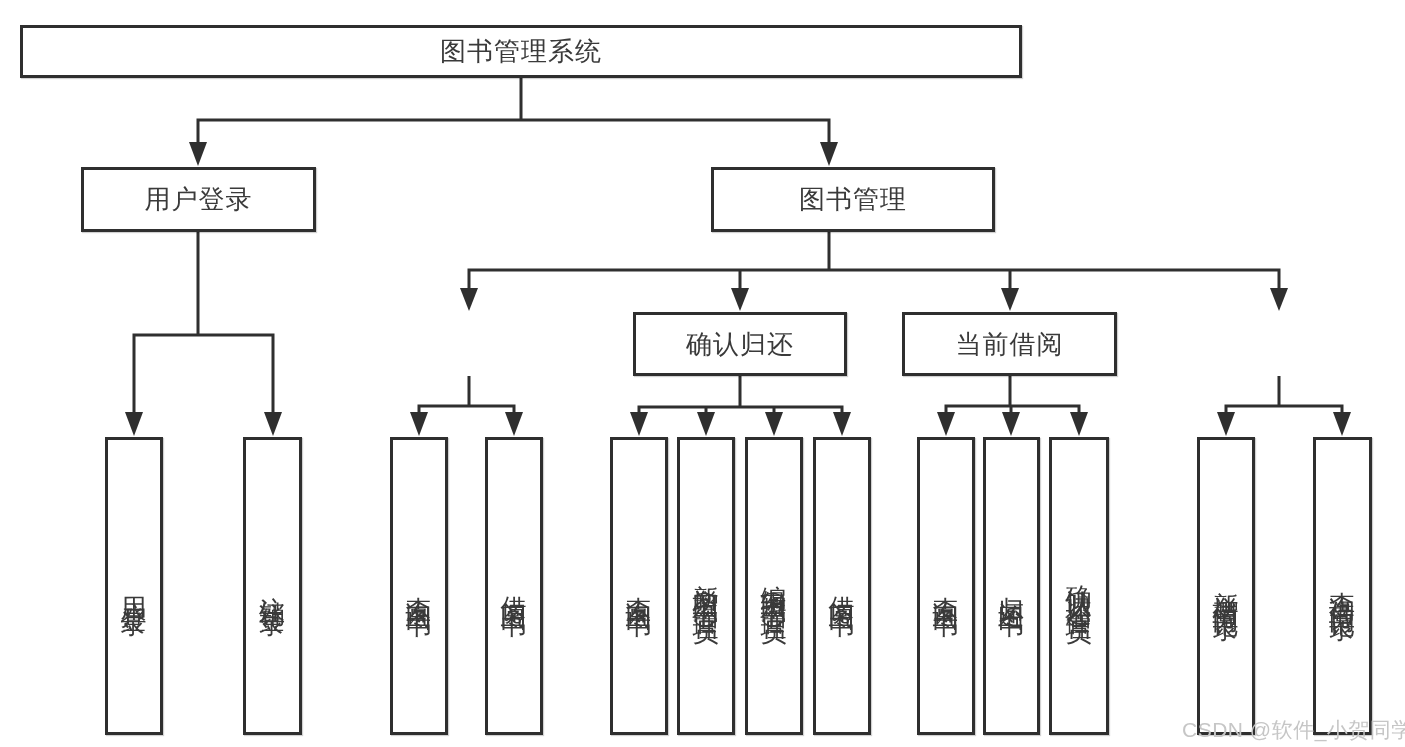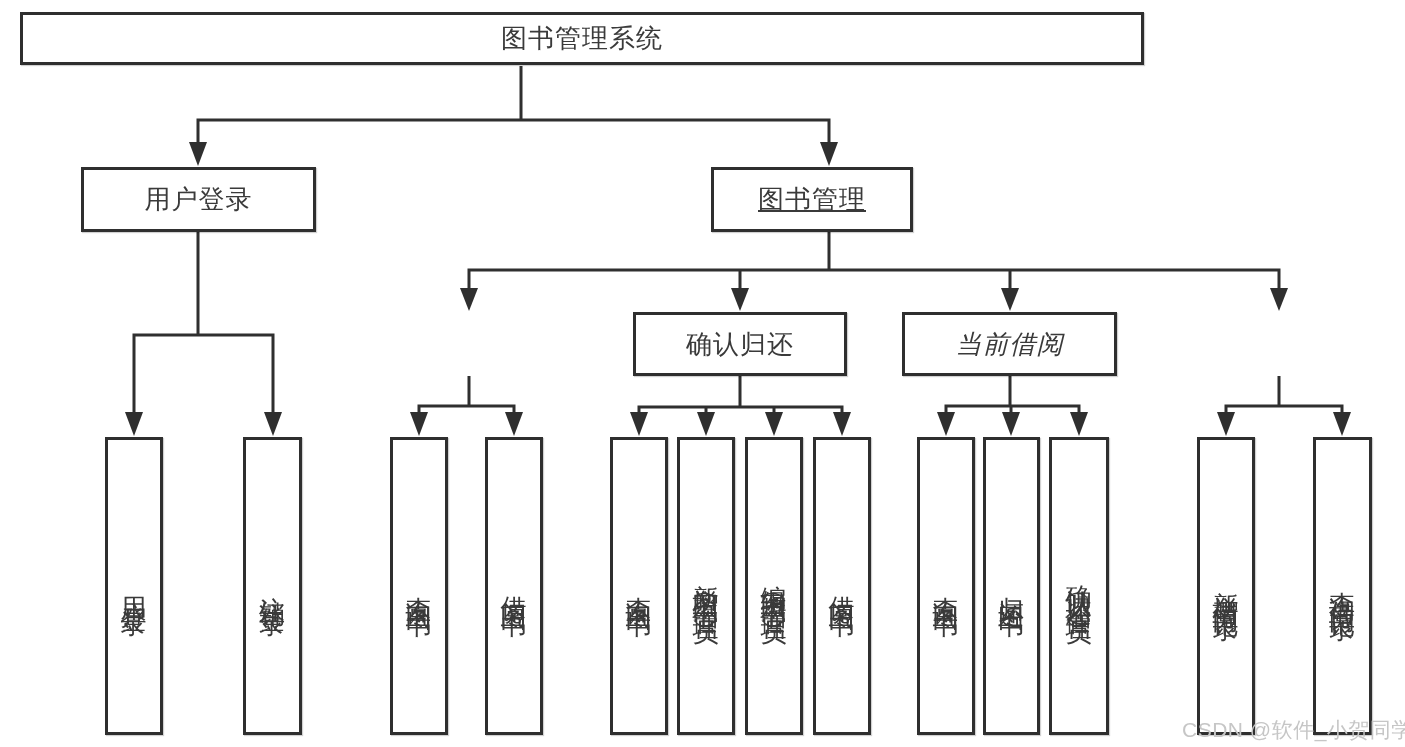"图书管理系统" .n-root { top: 12px -> 25px; width: 1124px -> 1002px }
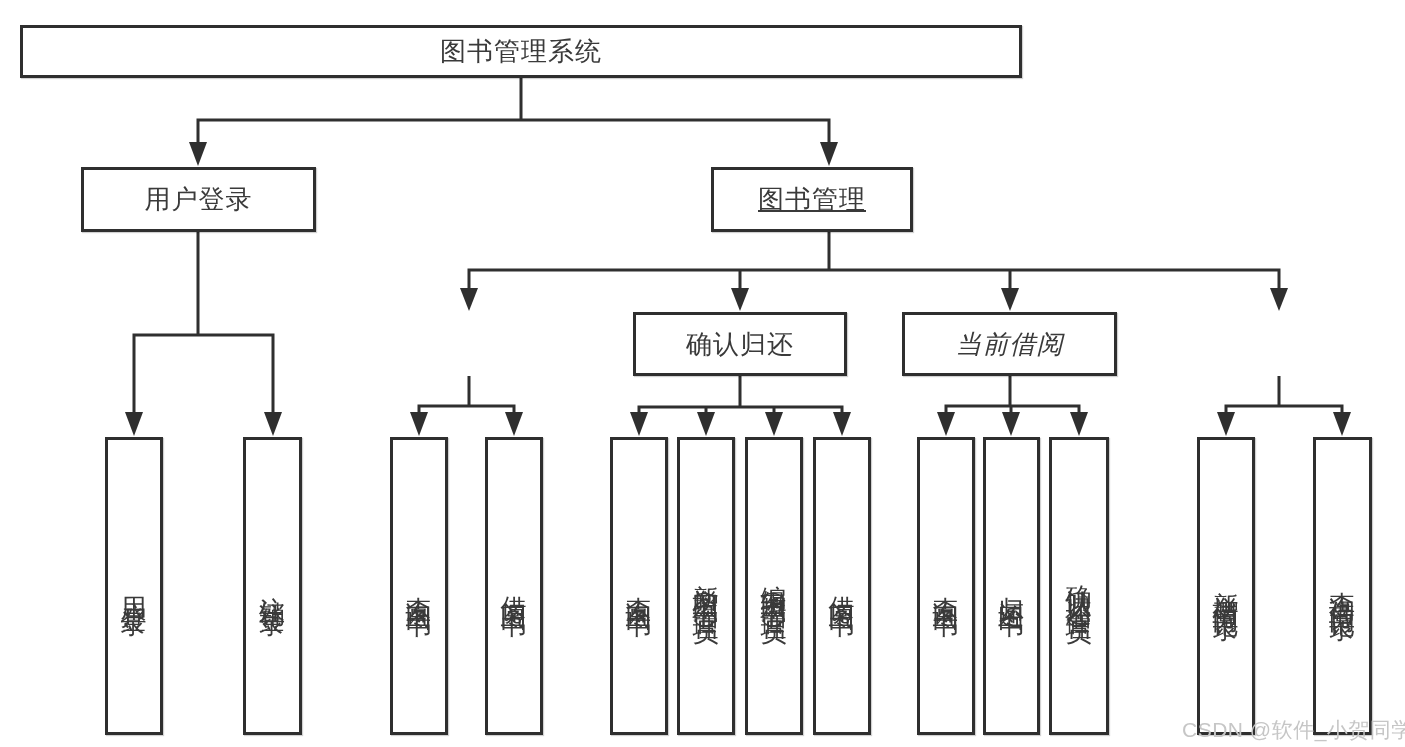"图书管理" .n-mgmt { text-decoration: underline -> none; width: 202px -> 284px }
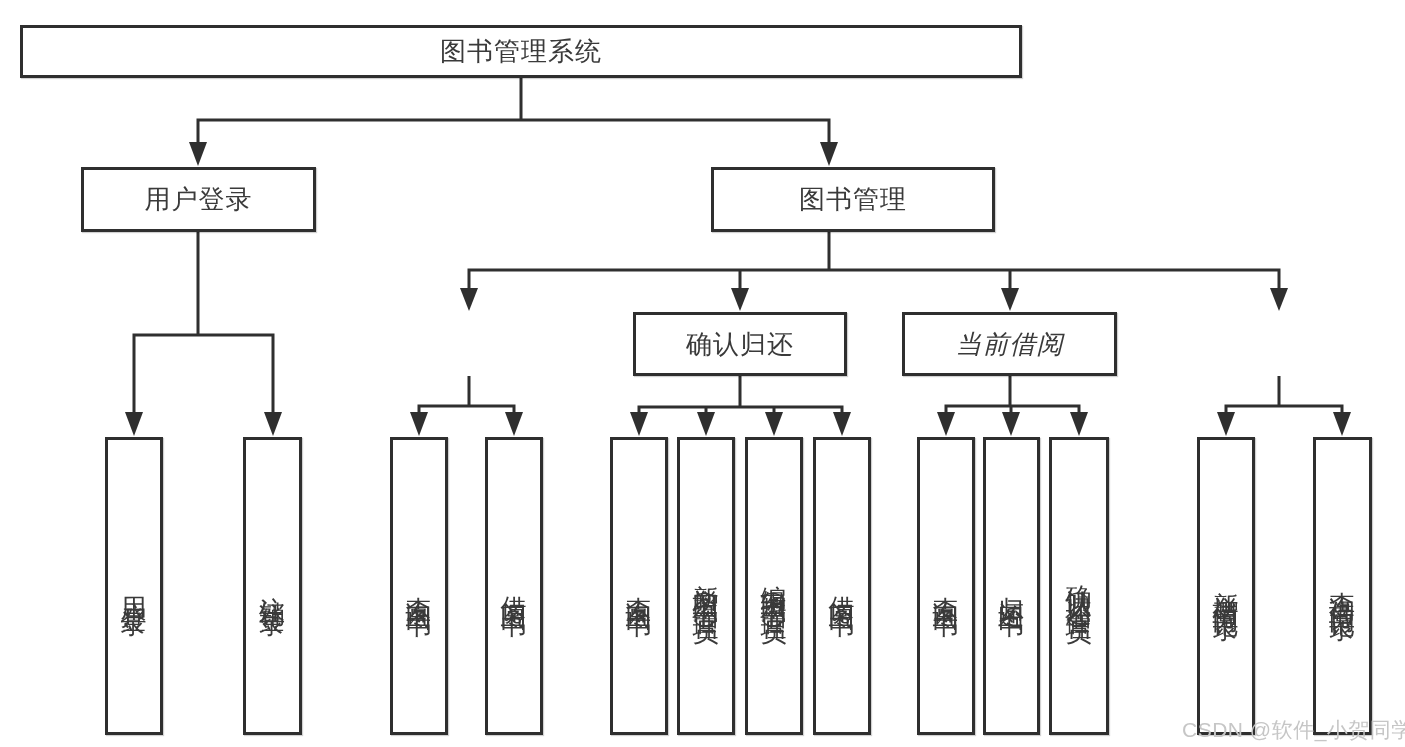"当前借阅" .n-current { font-style: italic -> none }
